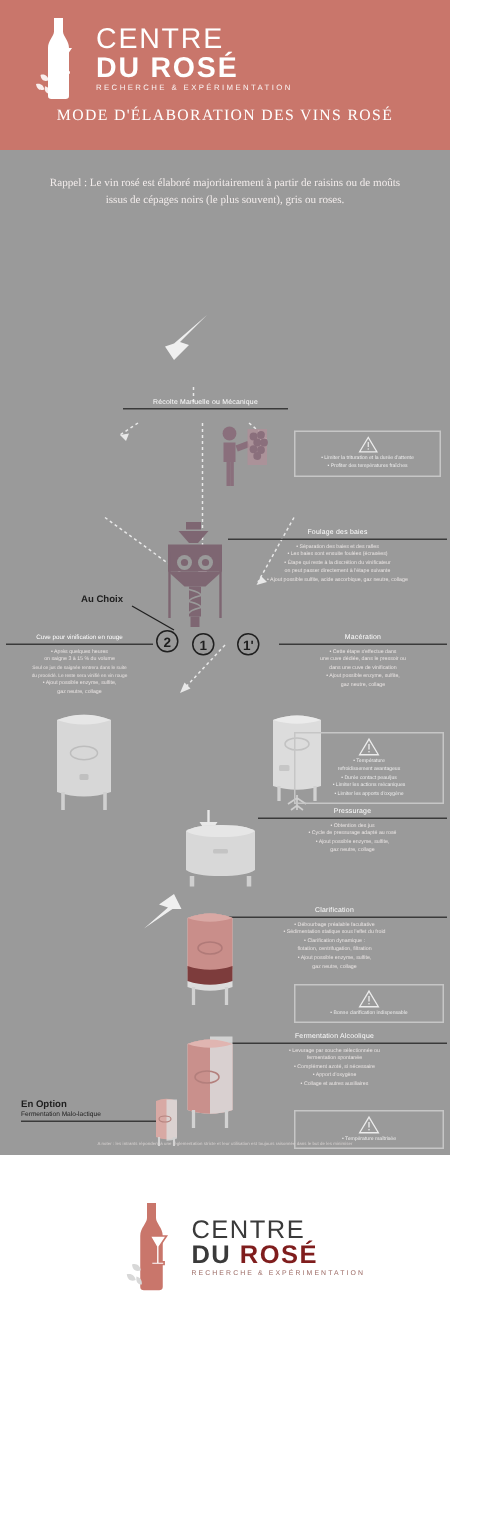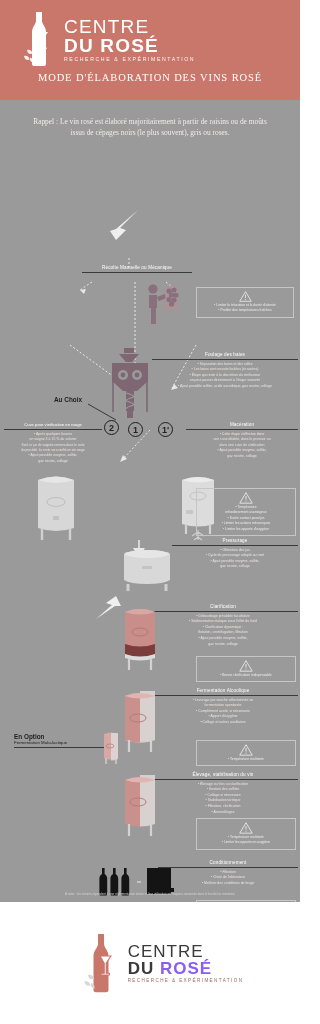"Rappel : Le vin rosé" .canvas { height: 802px -> 670px }
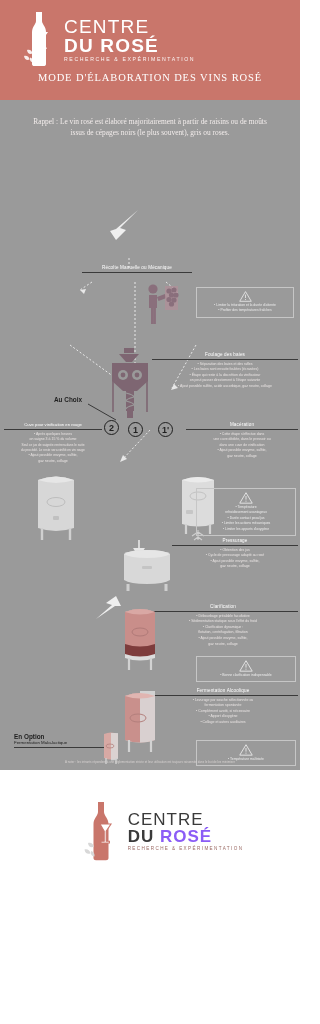"ROSÉ" .f2 .rose { color: #8b5cf6 -> #7f1d1d }
